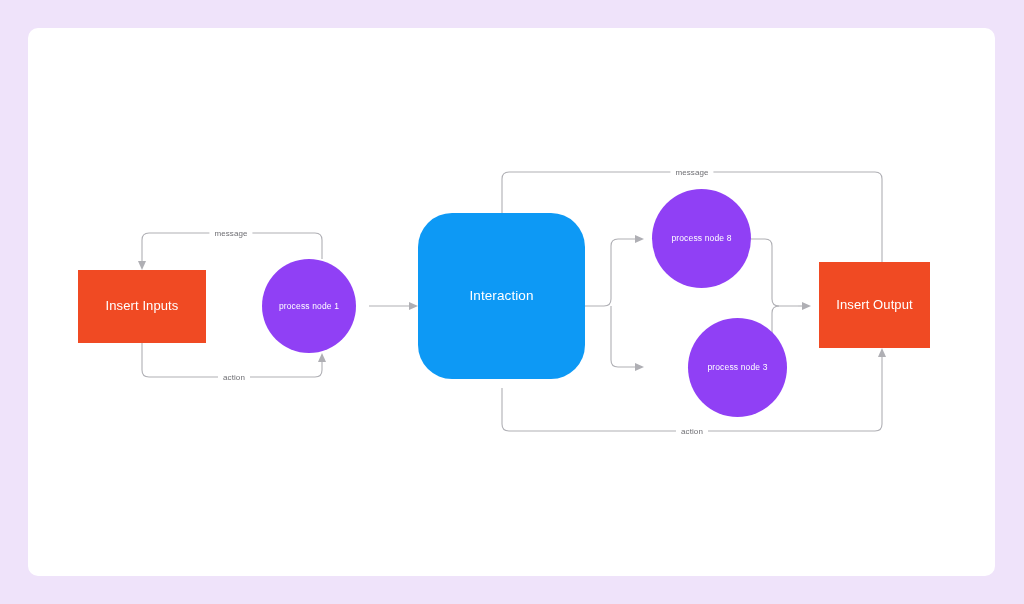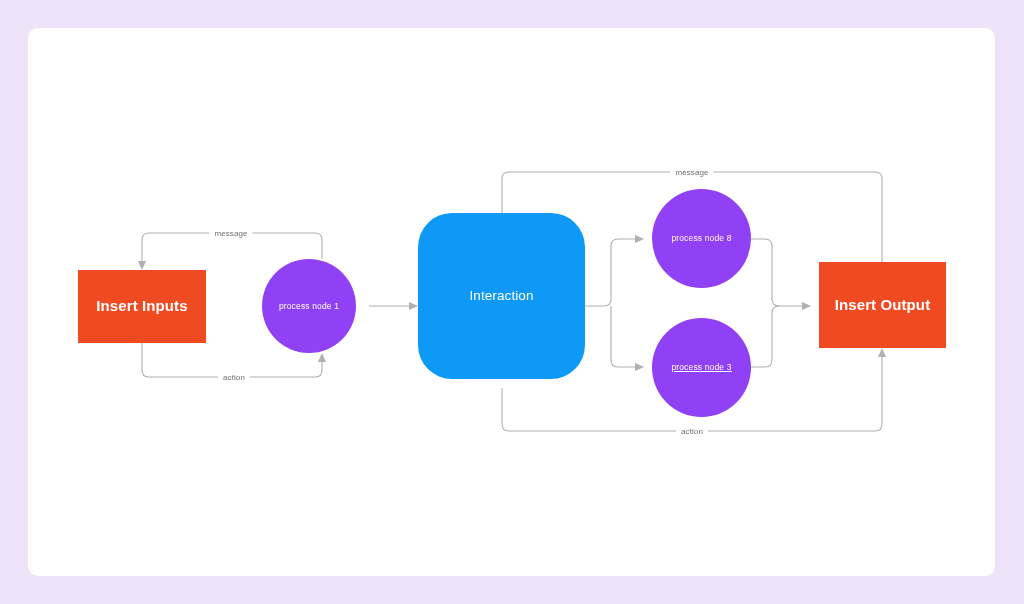"Insert Inputs" .node-rect { font-size: 15px -> 13px; font-weight: bold -> none }
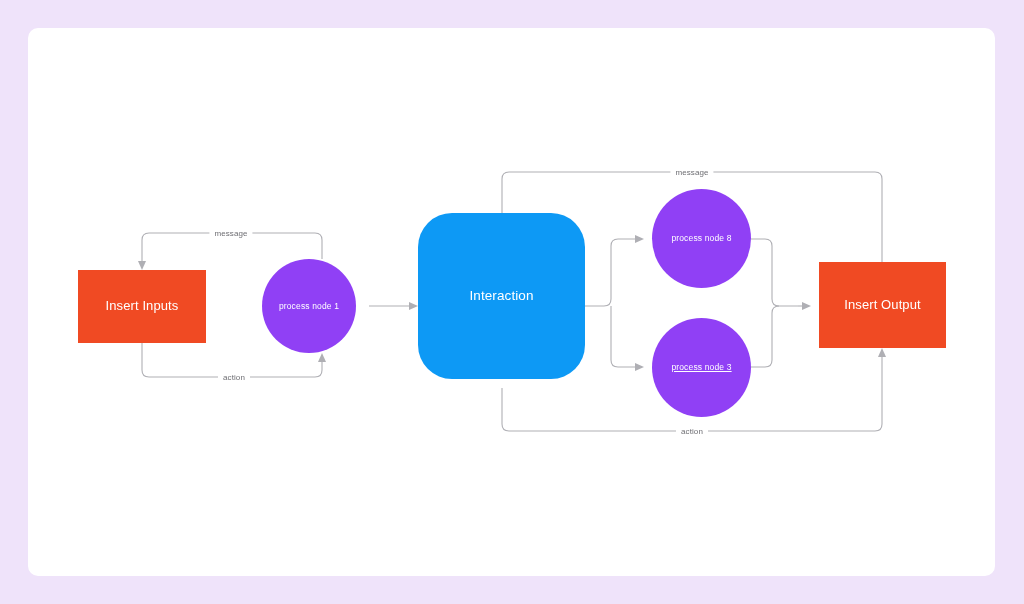"Insert Output" #node-insert-output { width: 127px -> 111px }
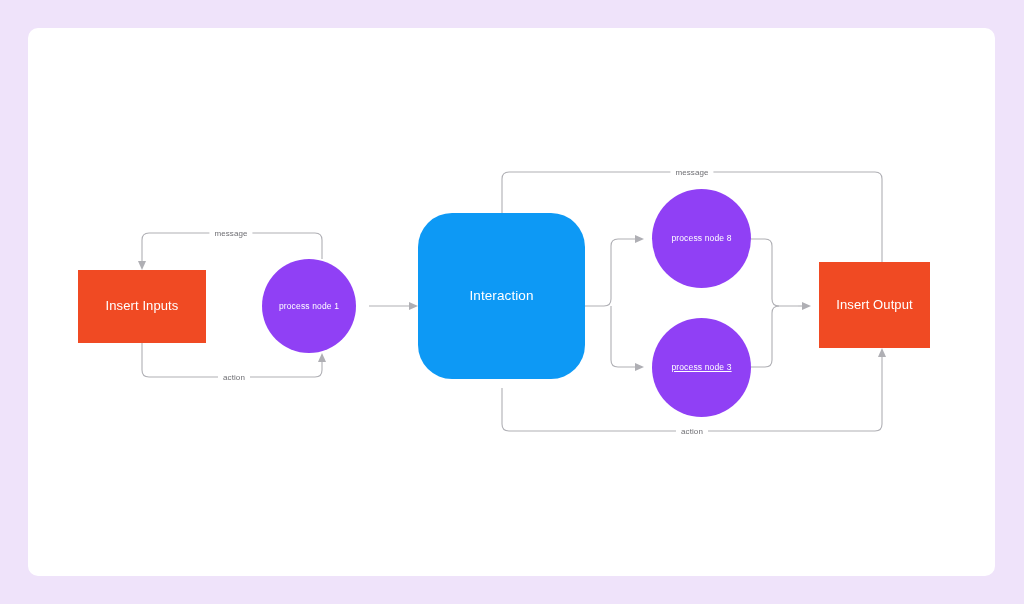"process node 3" #node-process-3 { left: 652px -> 688px; text-decoration: underline -> none }
